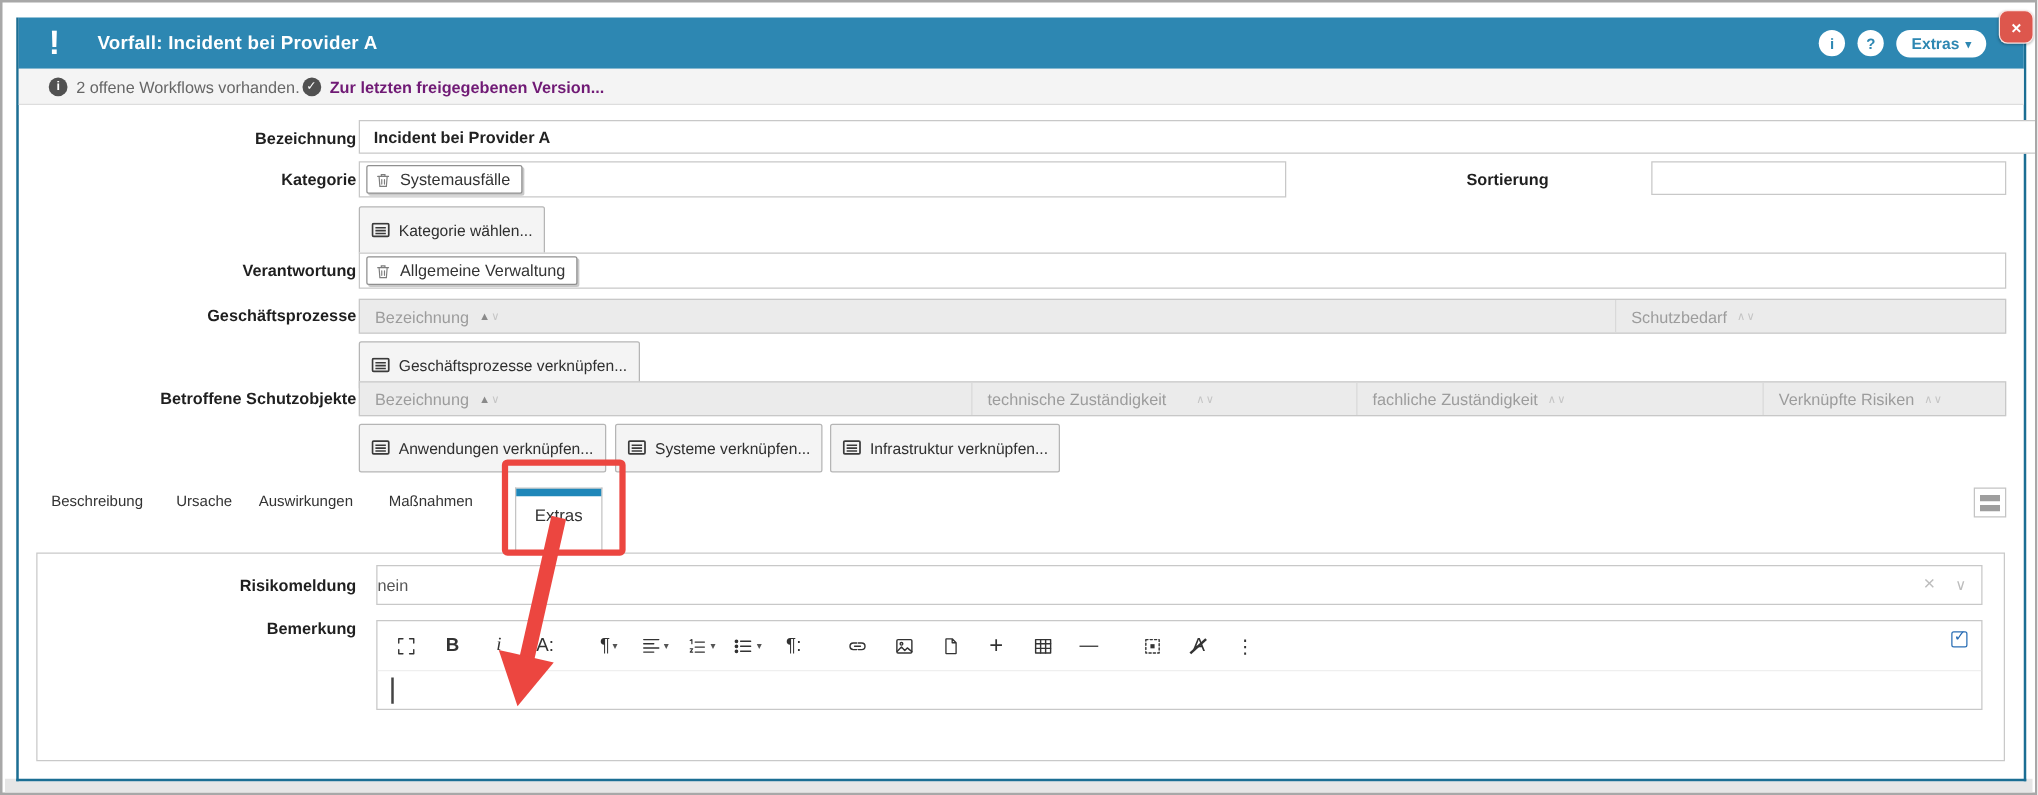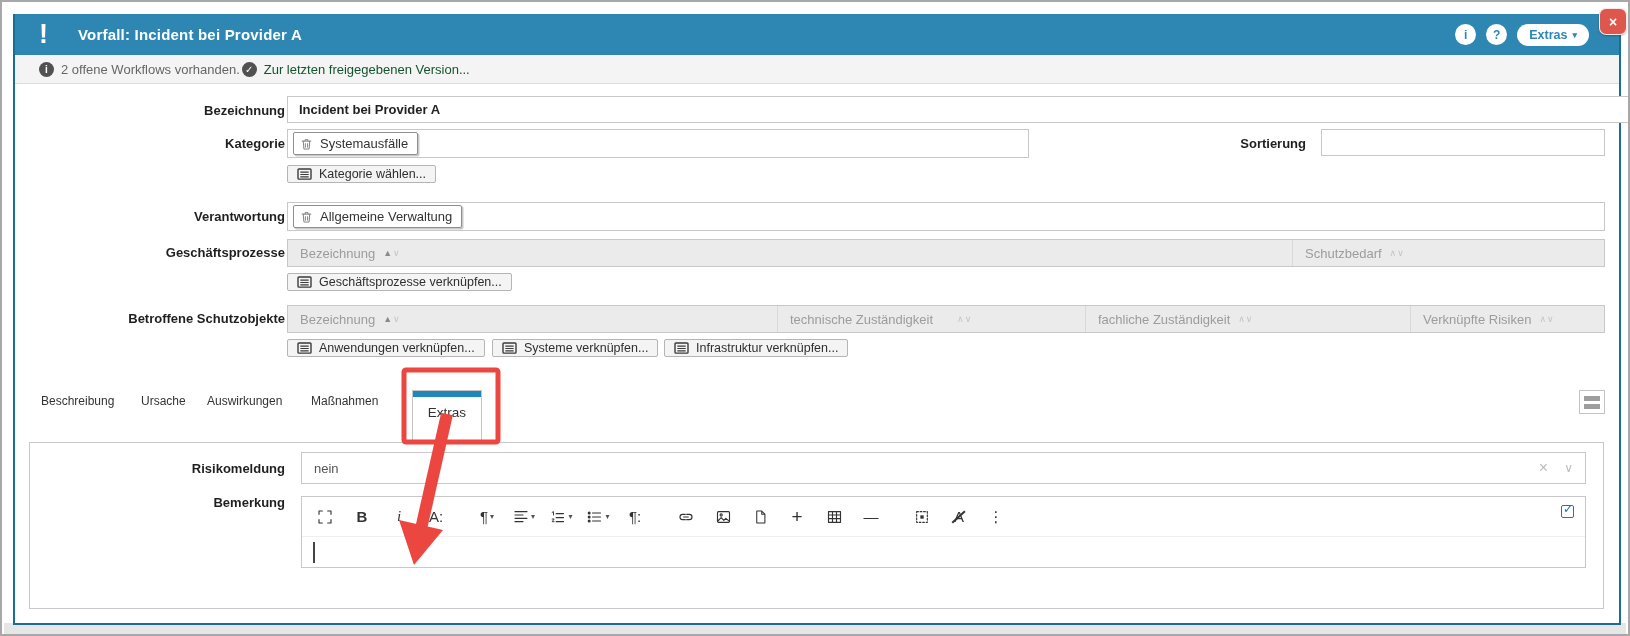"Zur letzten freigegebenen Version..." .notice-link { color: #14532d -> #701a75; font-weight: normal -> bold }
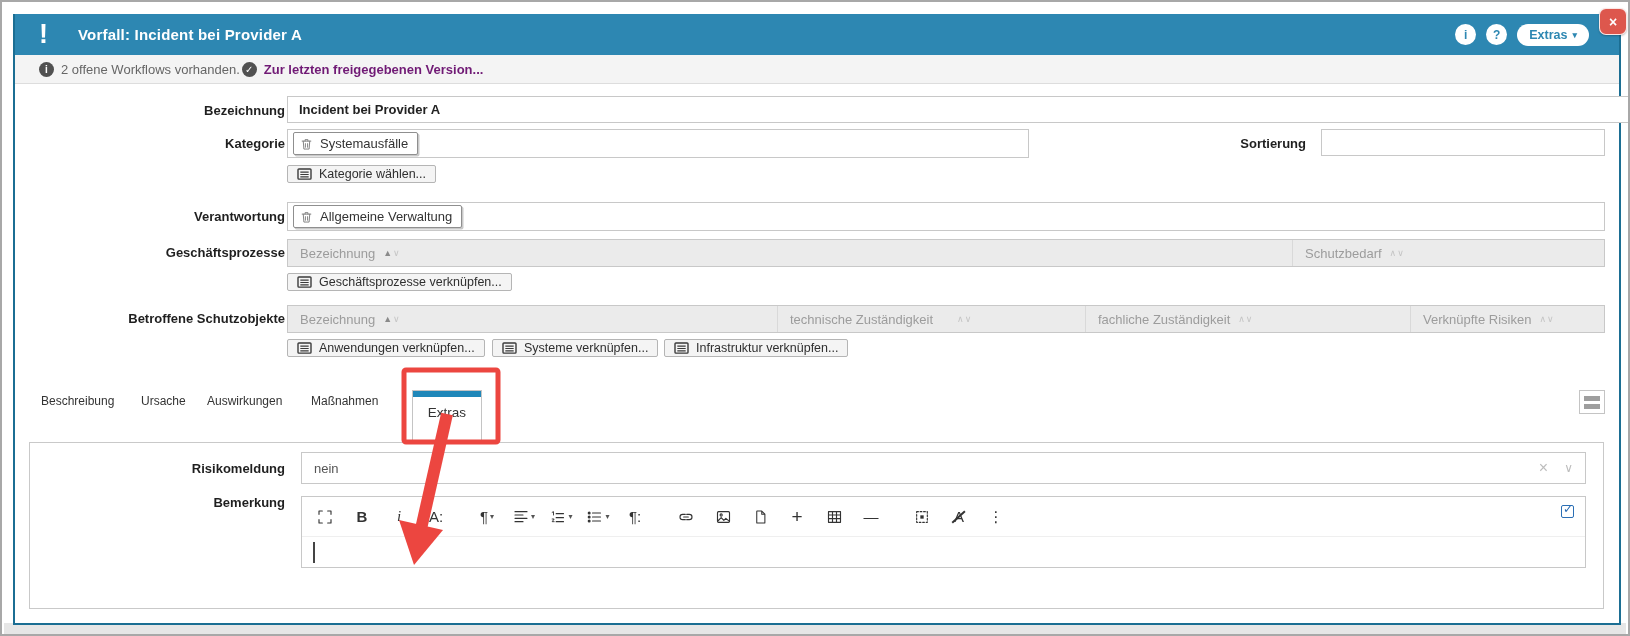"Sortierung" div.flabel { text-align: none -> center }
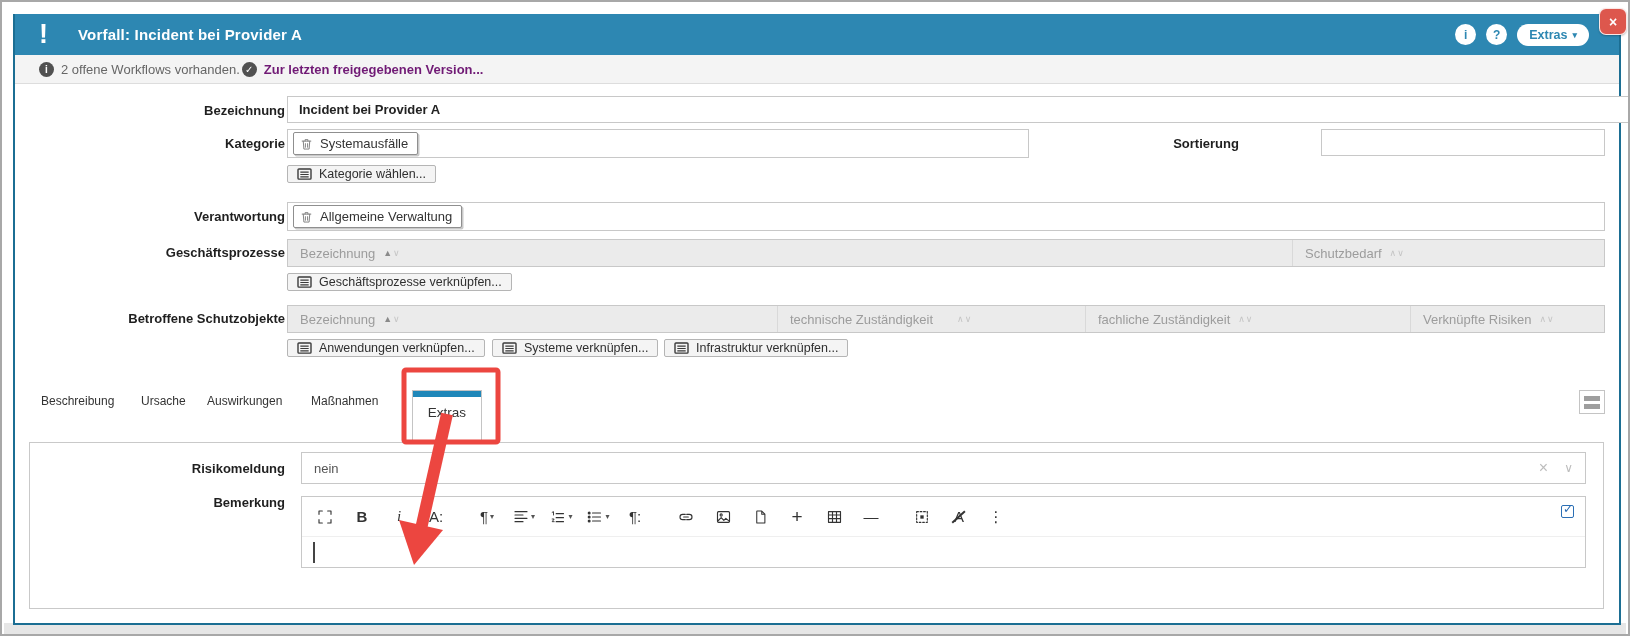"Kategorie wählen..." .gbtn { height: 18px -> 39px }
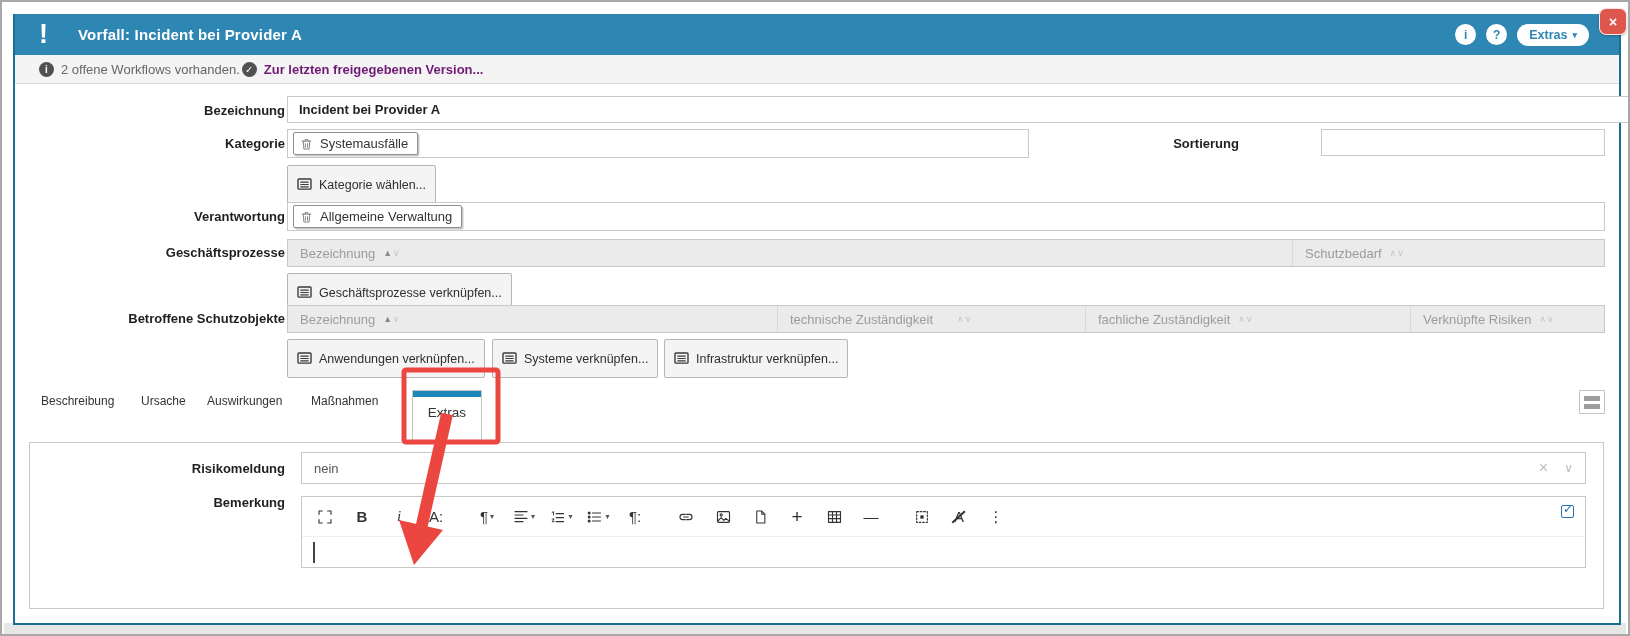"nein" .rselect { padding-left: 12px -> none }
